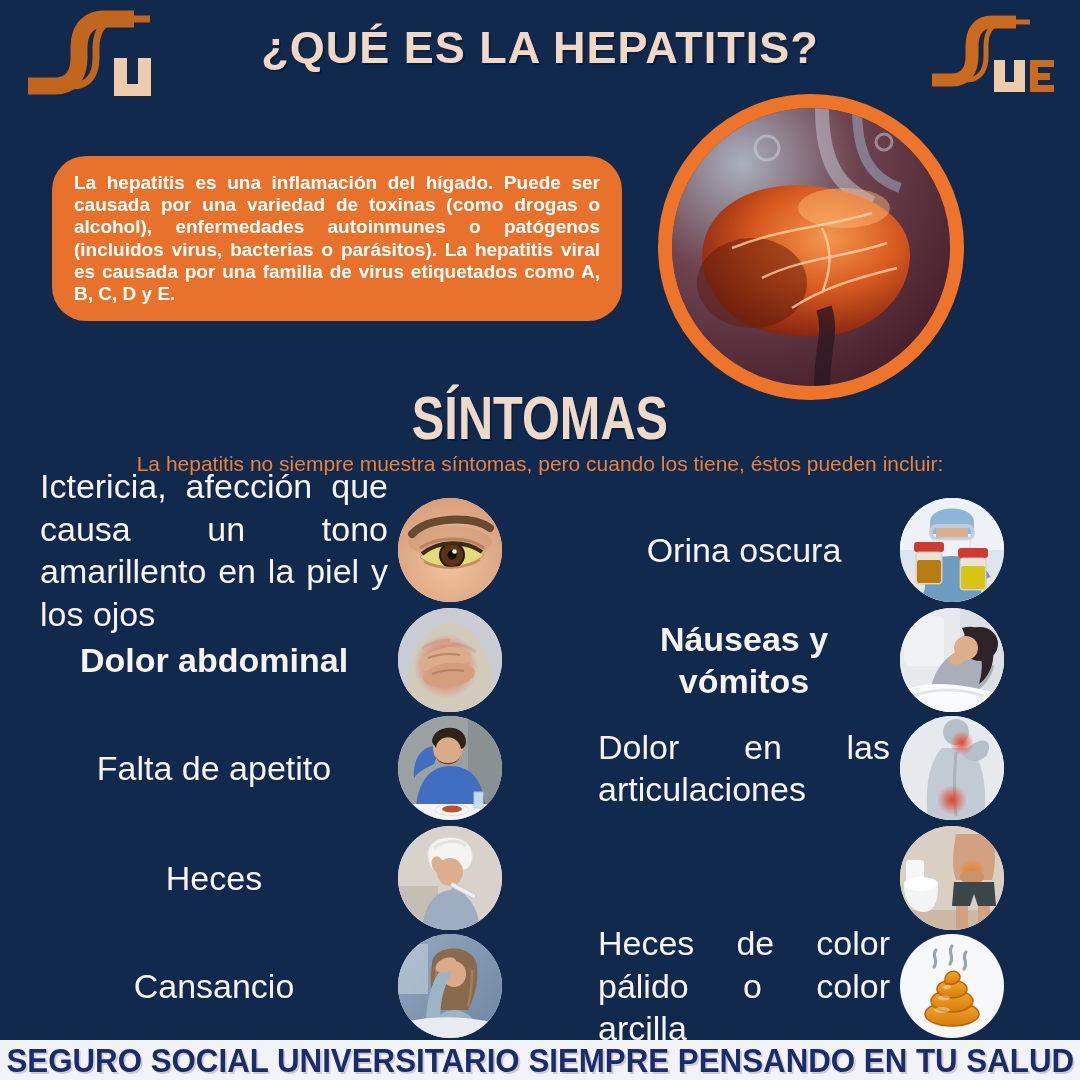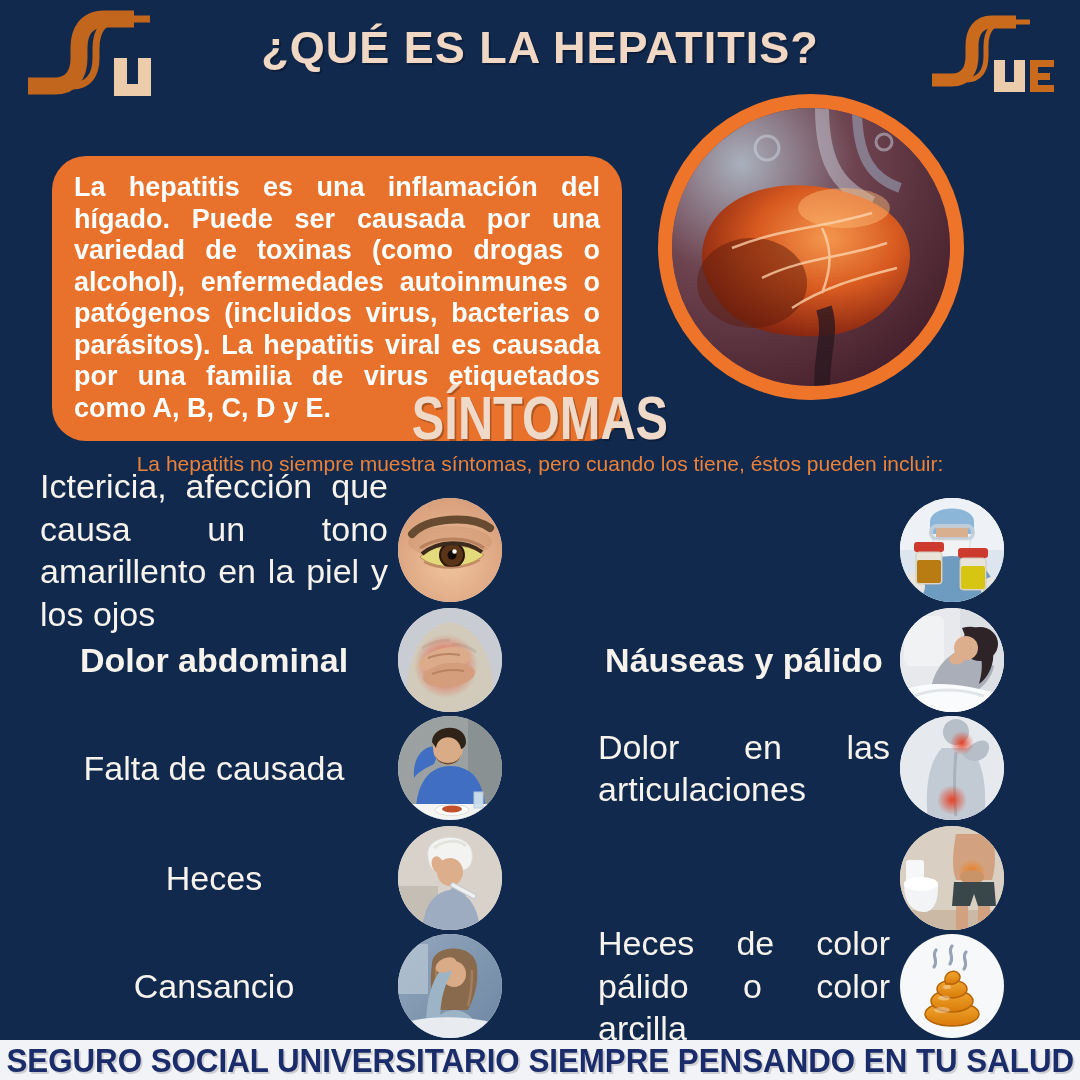"La hepatitis es una inflamación" .intro-box { font-size: 27px -> 19px }
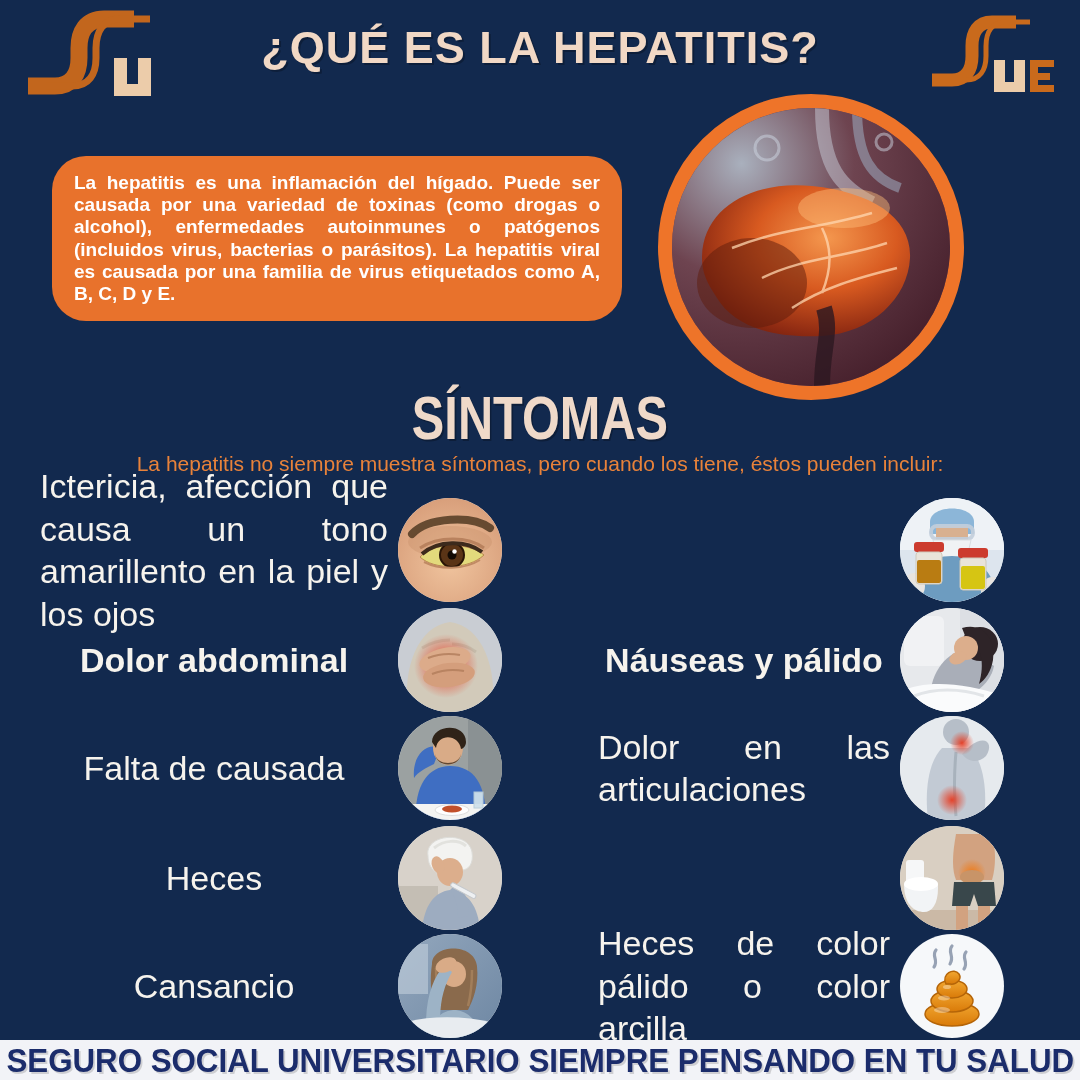"Orina oscura" div.sym-text { html: none -> <div> <div>Orina oscura</div> </div> }
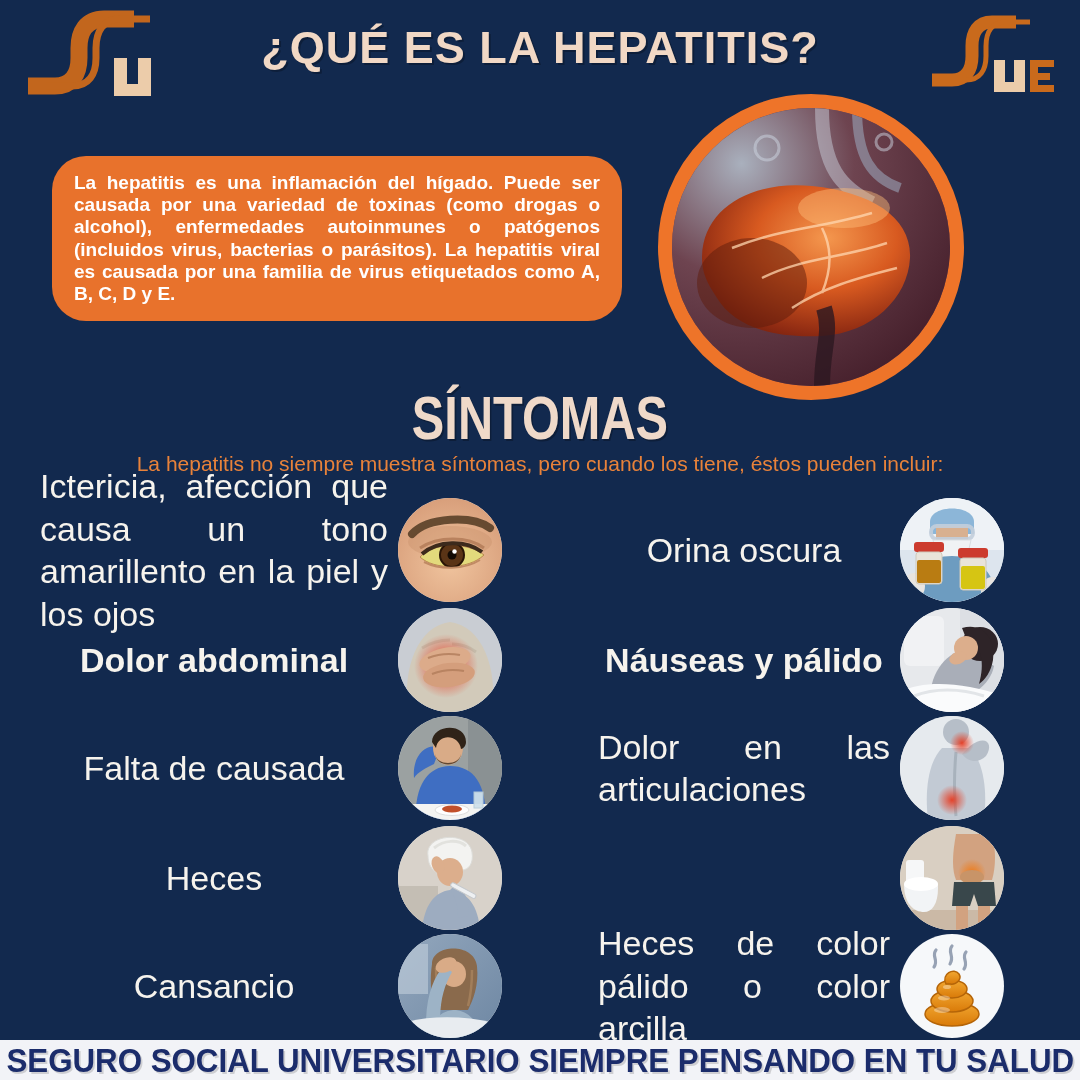"Náuseas y pálido" div { text: pálido -> vómitos }
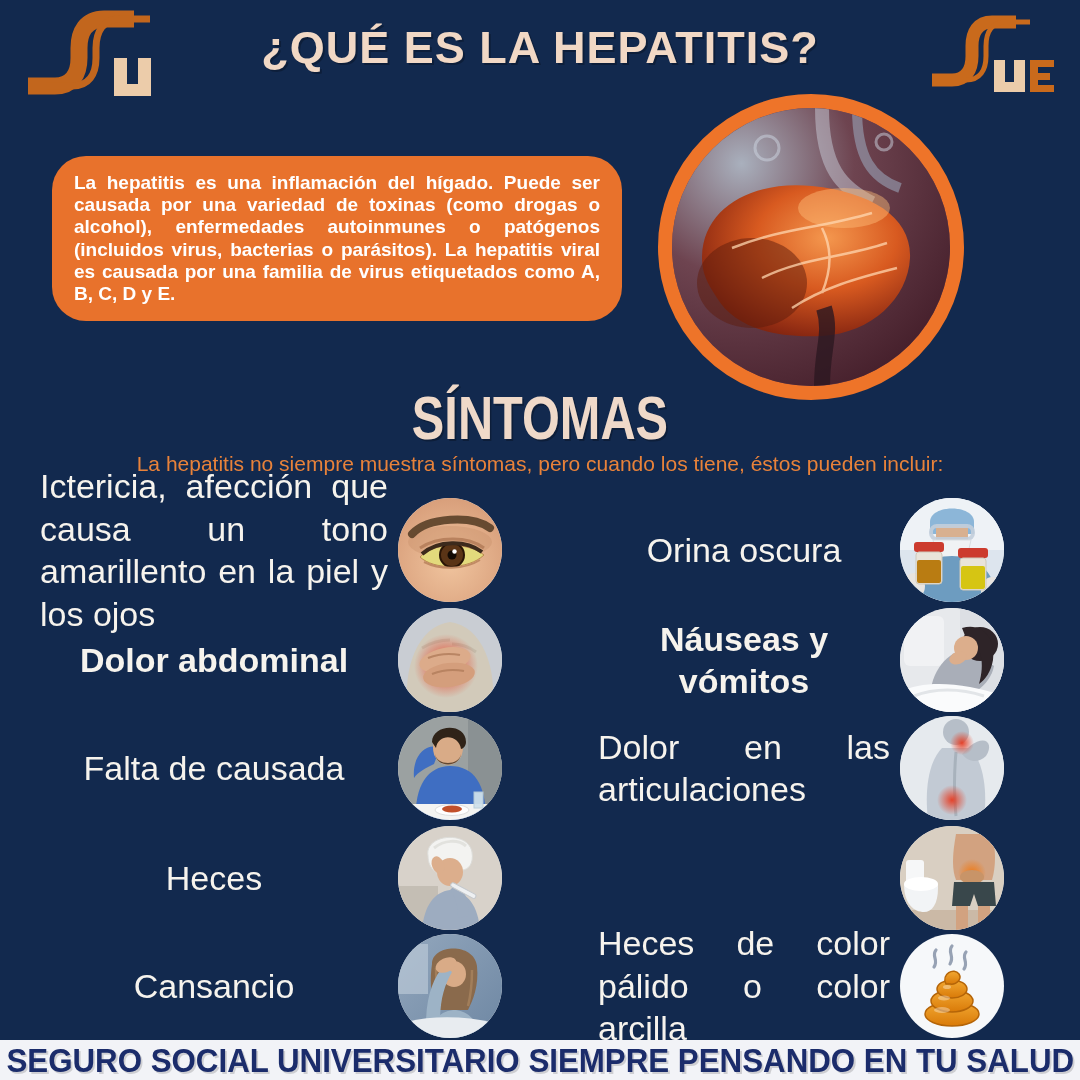"Falta de causada" div { text: causada -> apetito }
